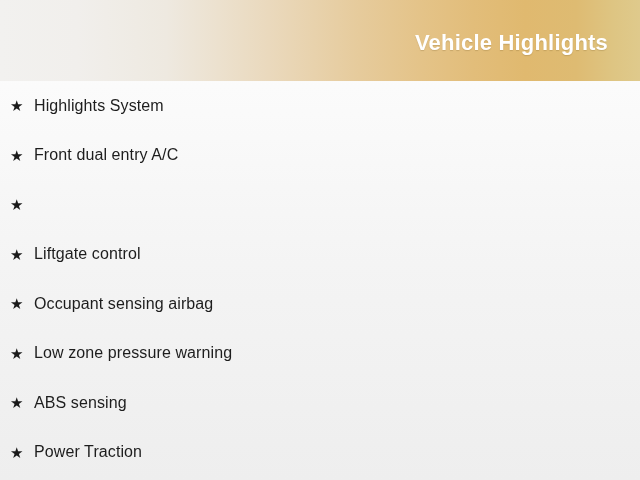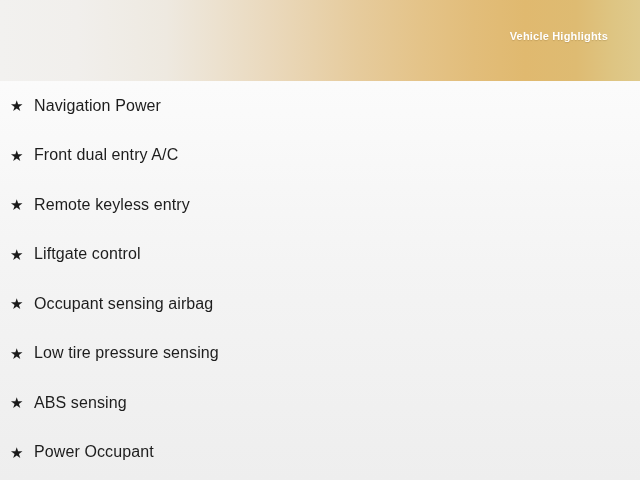"Vehicle Highlights" .header-title { font-size: 11px -> 22px }
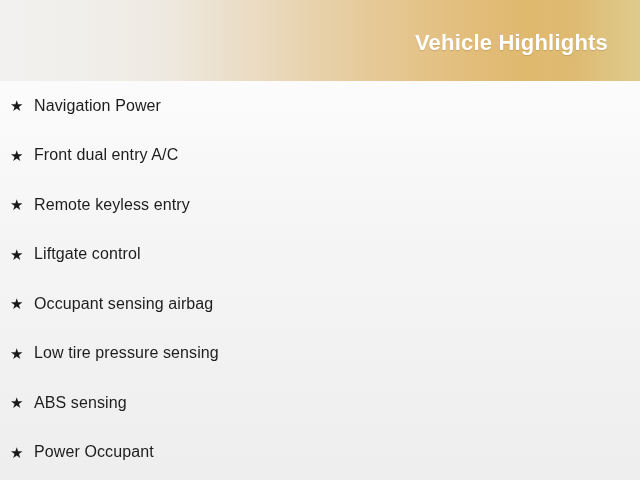"Navigation Power" span.feature-label { text: Navigation Power -> Highlights System }
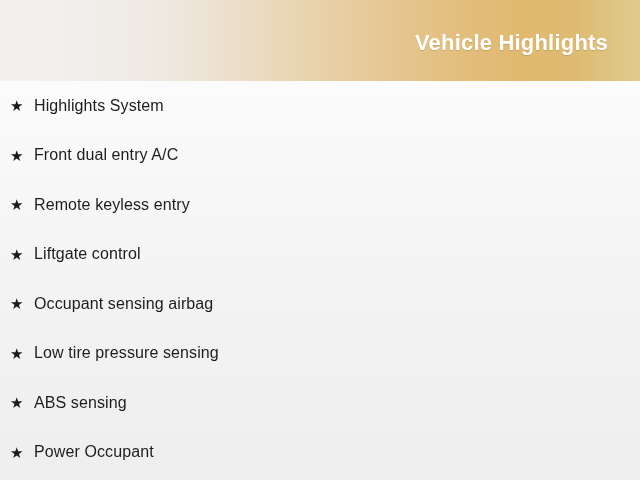"Remote keyless entry" span.feature-label { html: <span>Remote keyless entry</span> -> none }
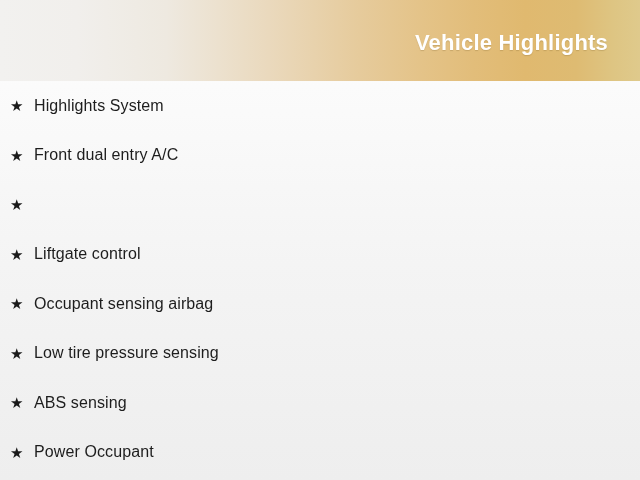"Low tire pressure sensing" span.feature-label { text: tire pressure sensing -> zone pressure warning }
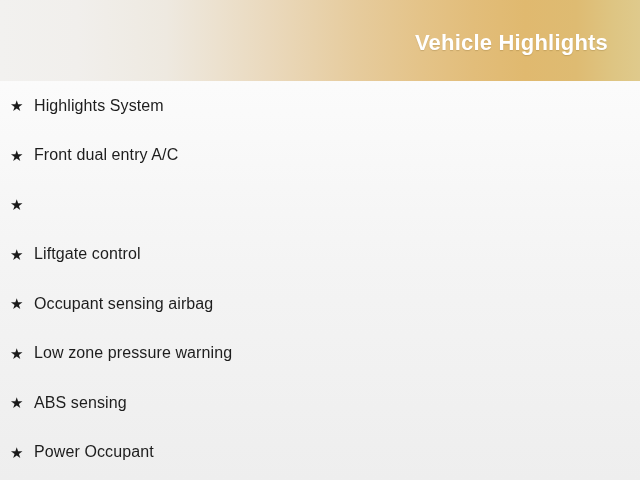"Power Occupant" span.feature-label { text: Occupant -> Traction }
